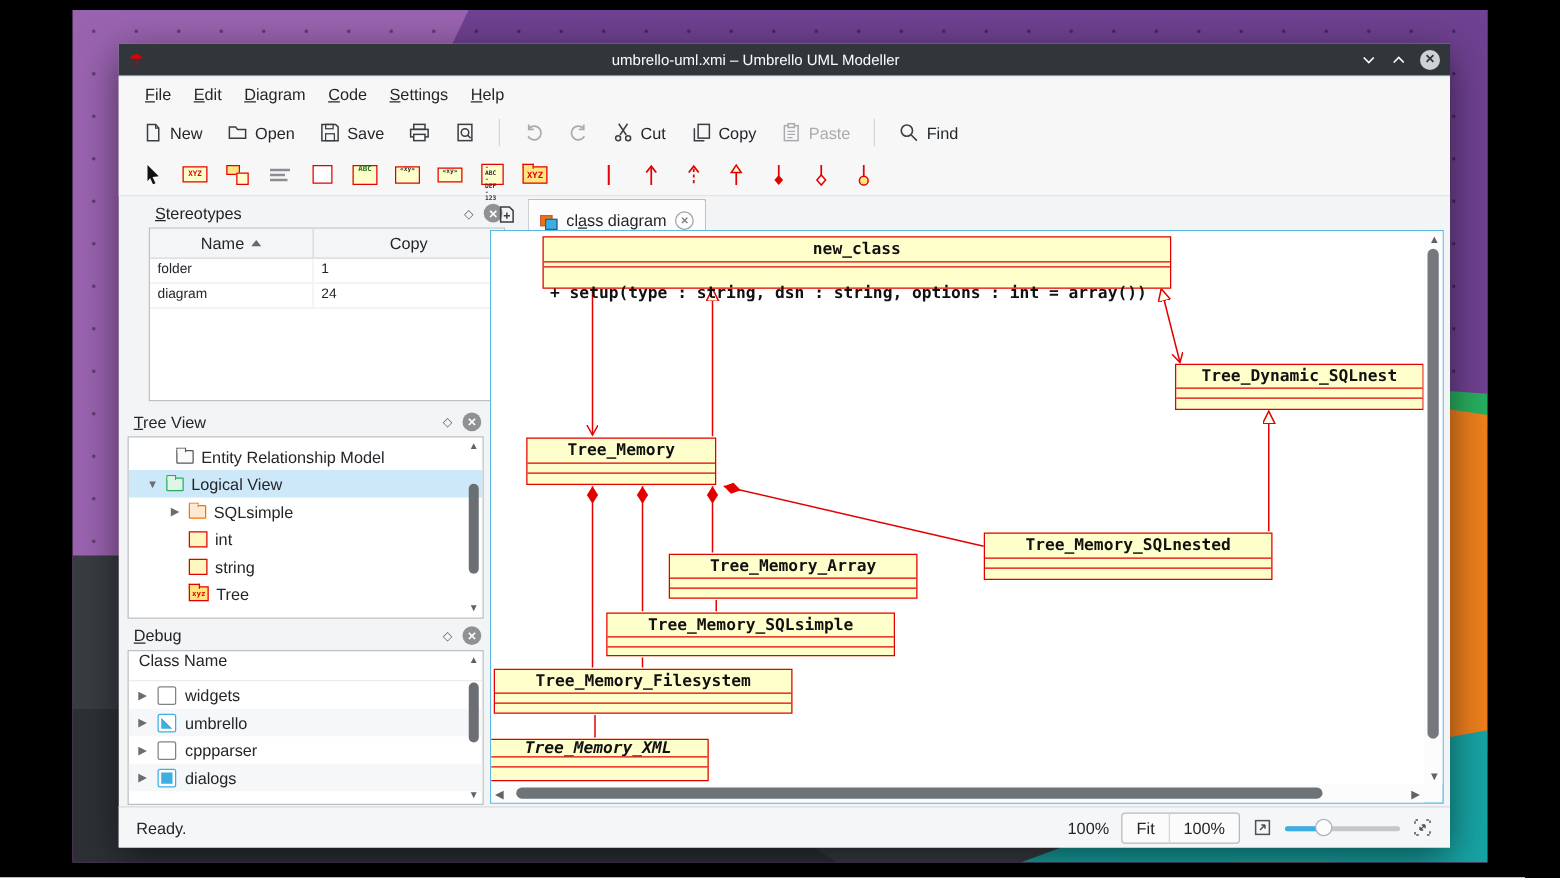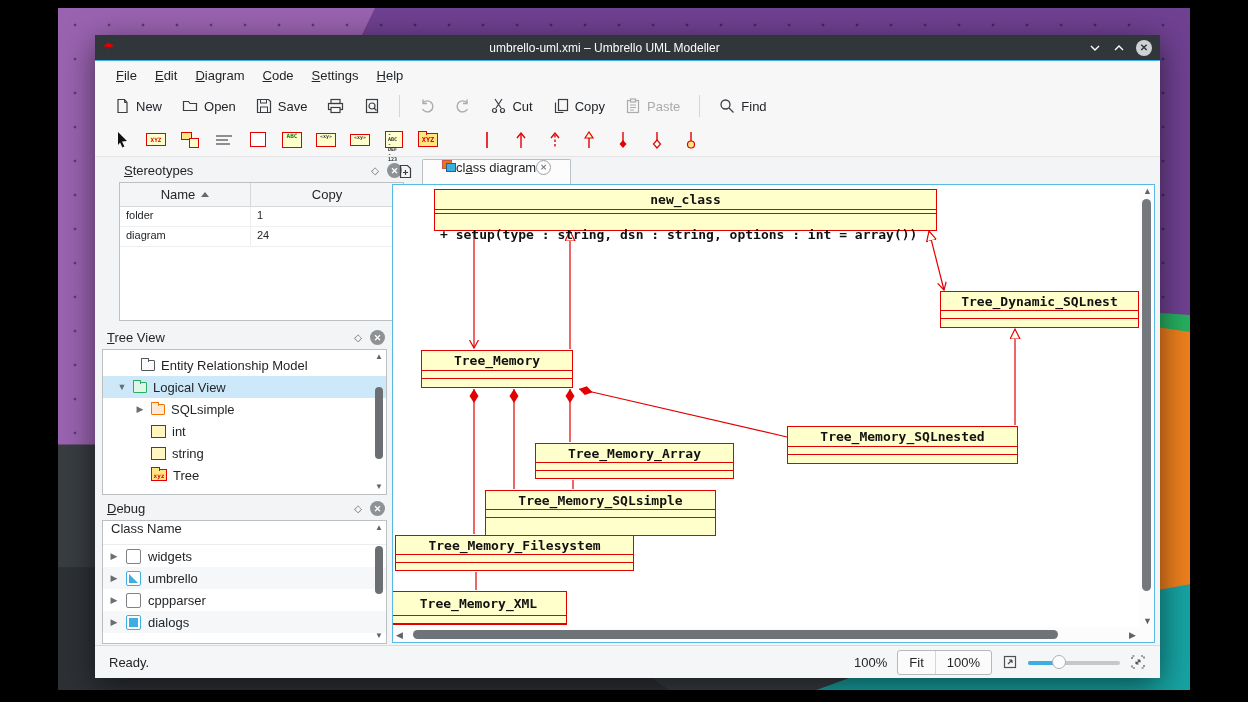"class diagram" .tab { align-items: flex-start -> flex-end; gap: 0 -> 7px; padding: 0 19px -> 0 9px }
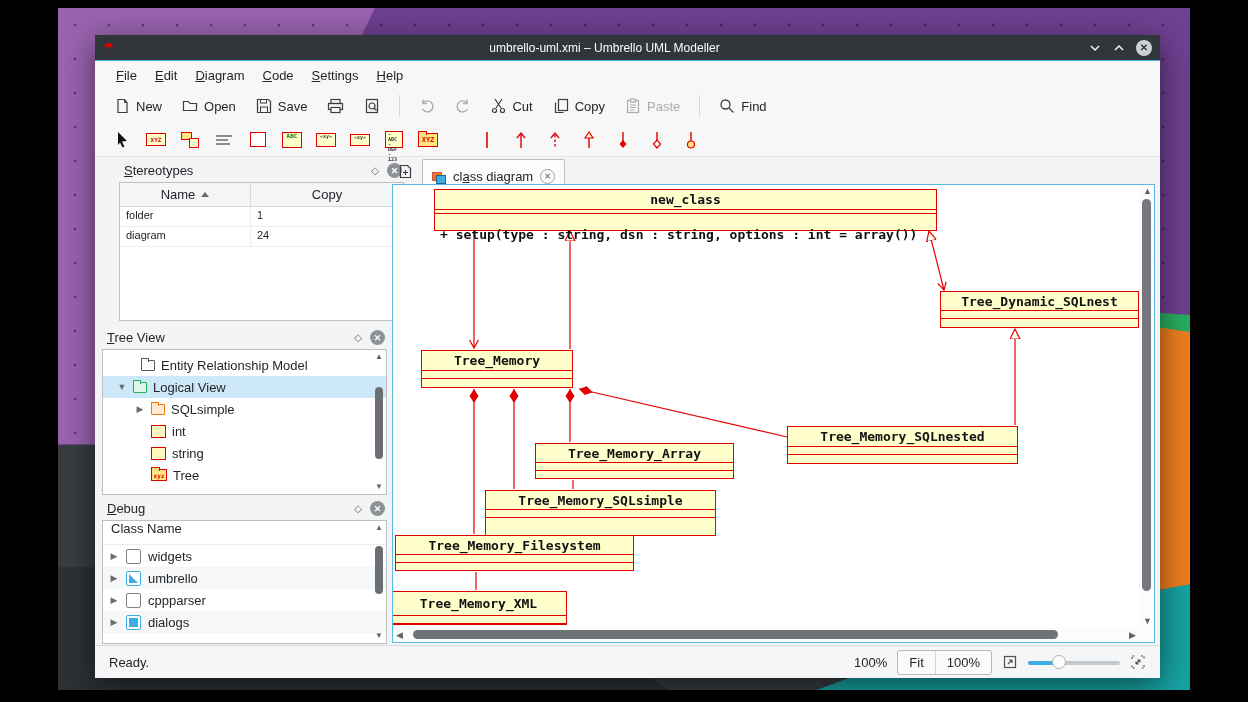"Tree_Memory_SQLsimple" div.uml-class { height: 46px -> 35px }
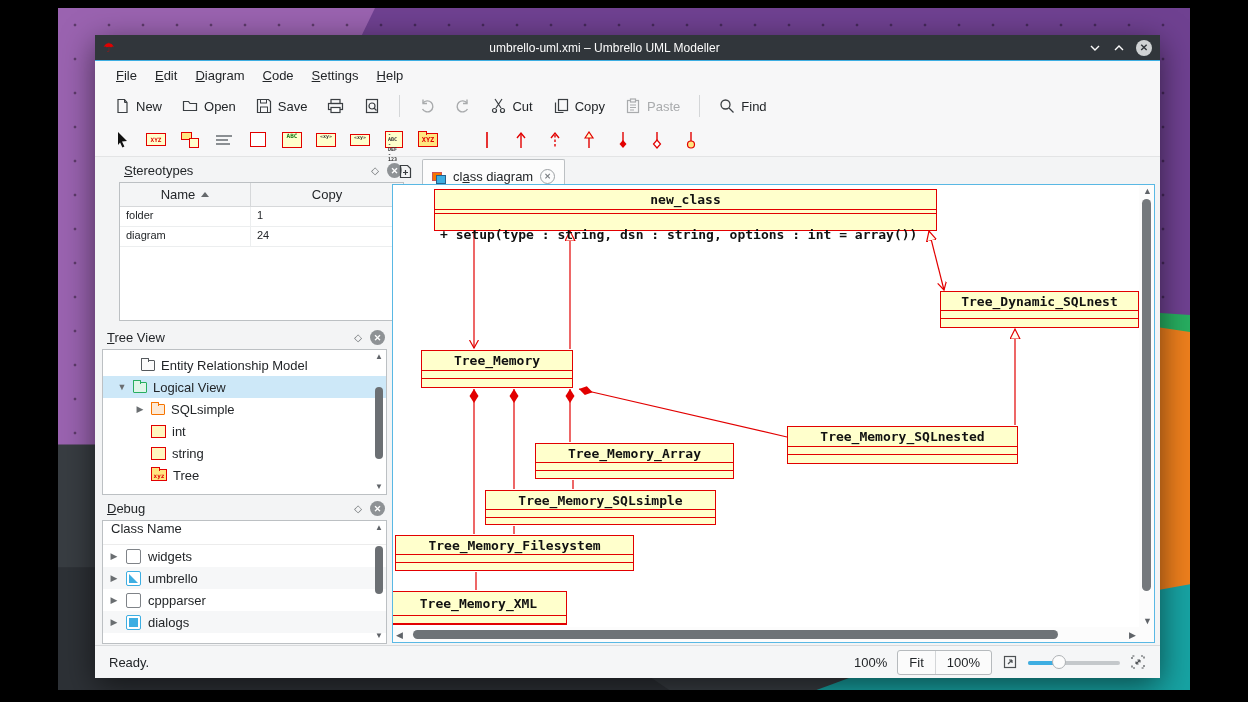"Tree_Memory_XML" div.uml-title { font-style: none -> italic; height: 24px -> 14px }
